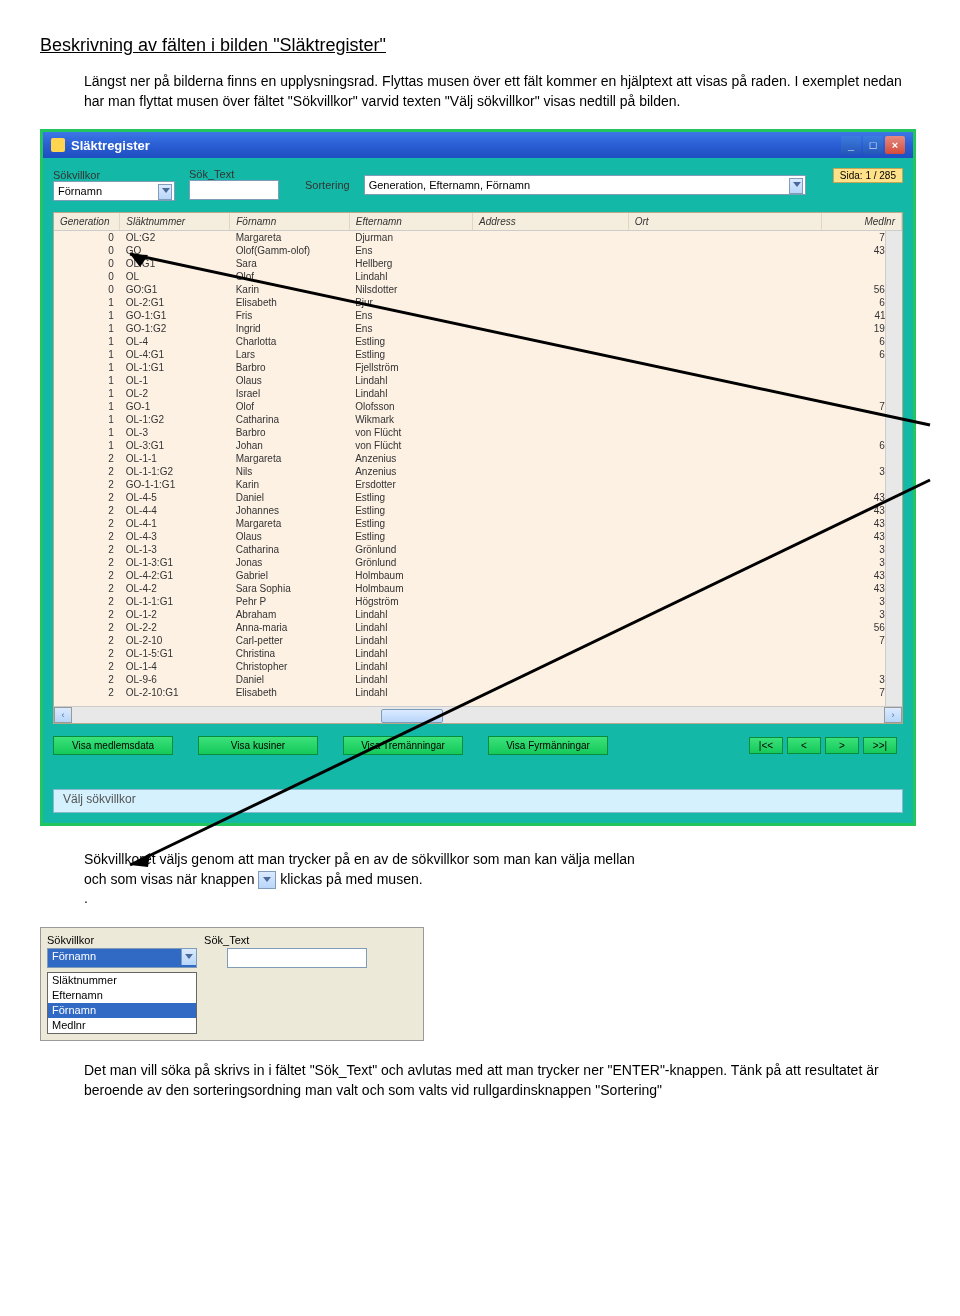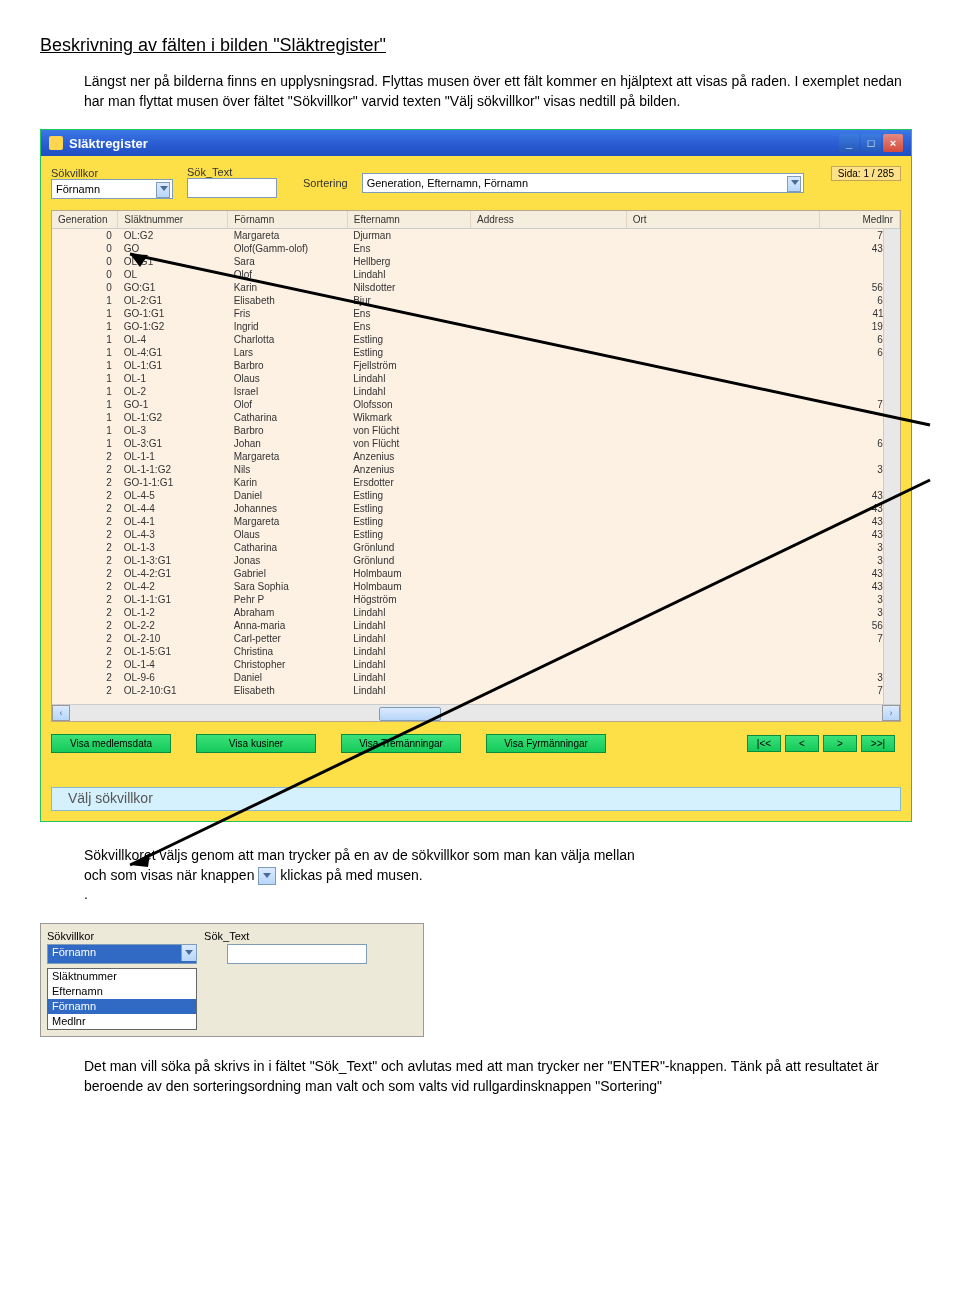"Släktregister" .window { background: #fde047 -> #14b8a6; border: 1px solid #22c55e -> 3px solid #22c55e }
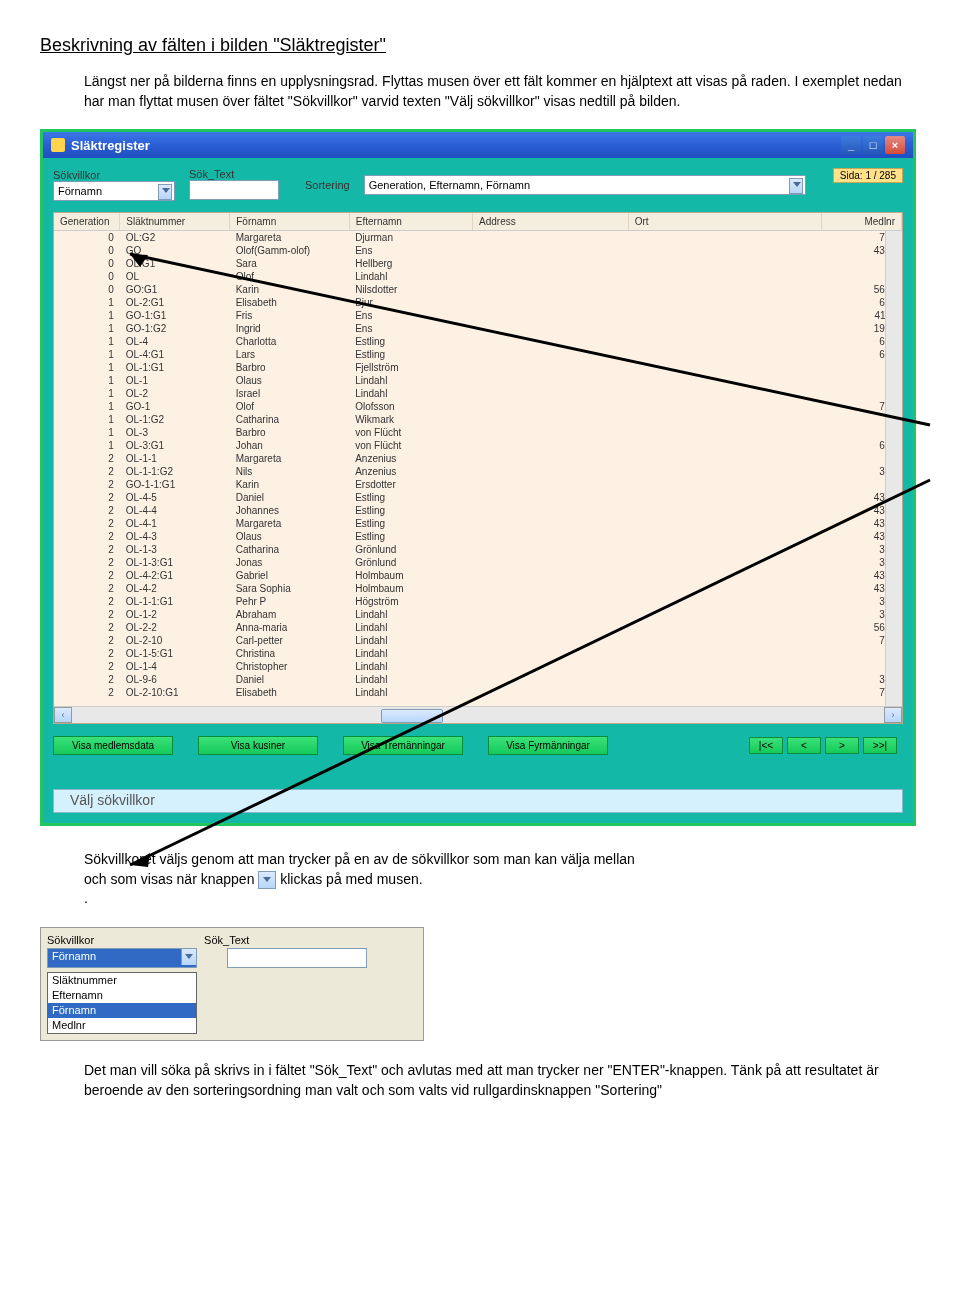"Generation" .gh { font-style: none -> italic }
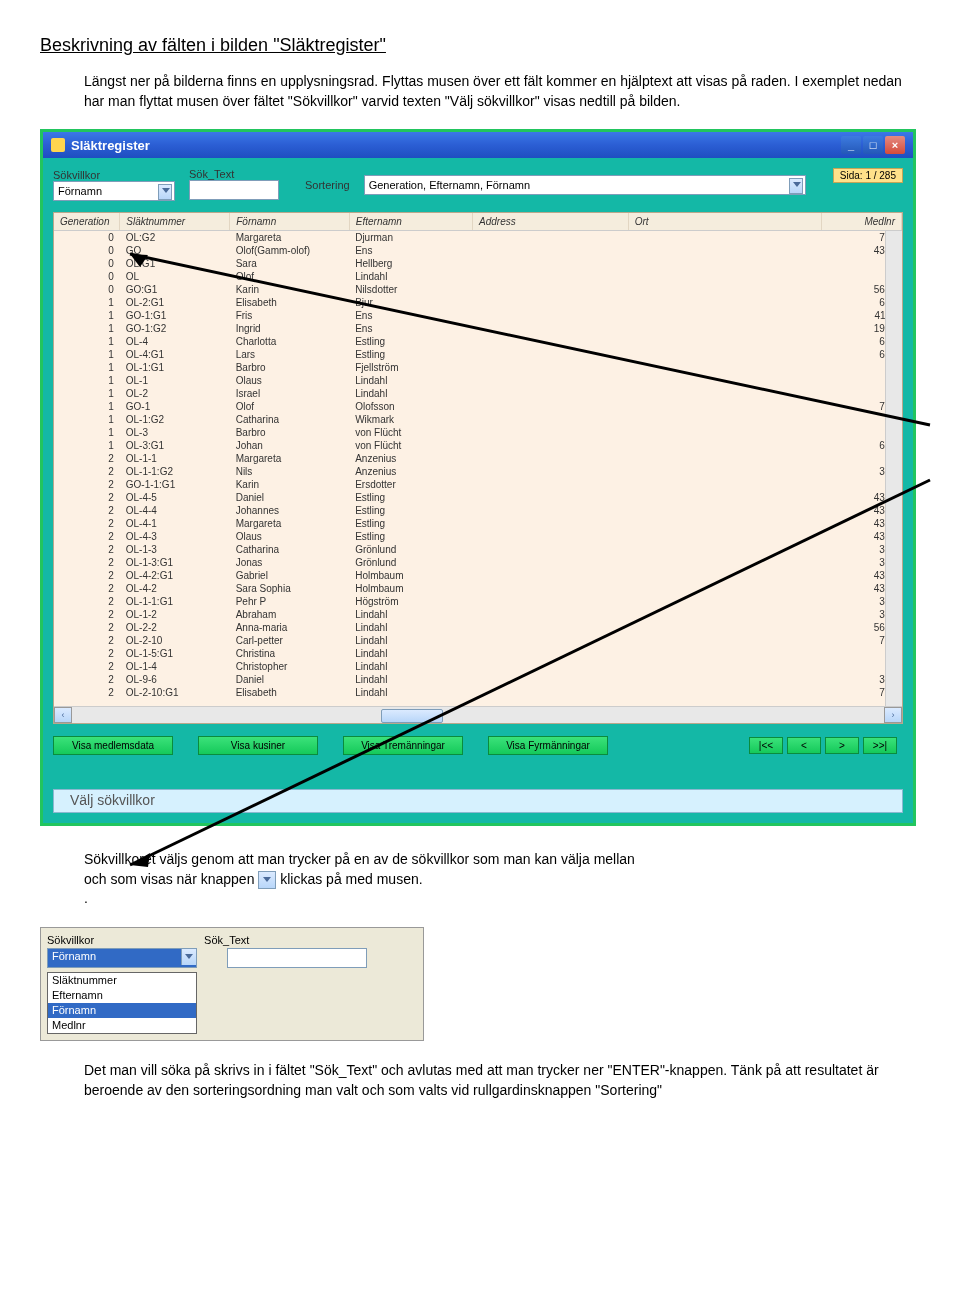"Välj sökvillkor" .status-box { font-size: 14px -> 12px; padding: 2px 16px -> 2px 9px }
